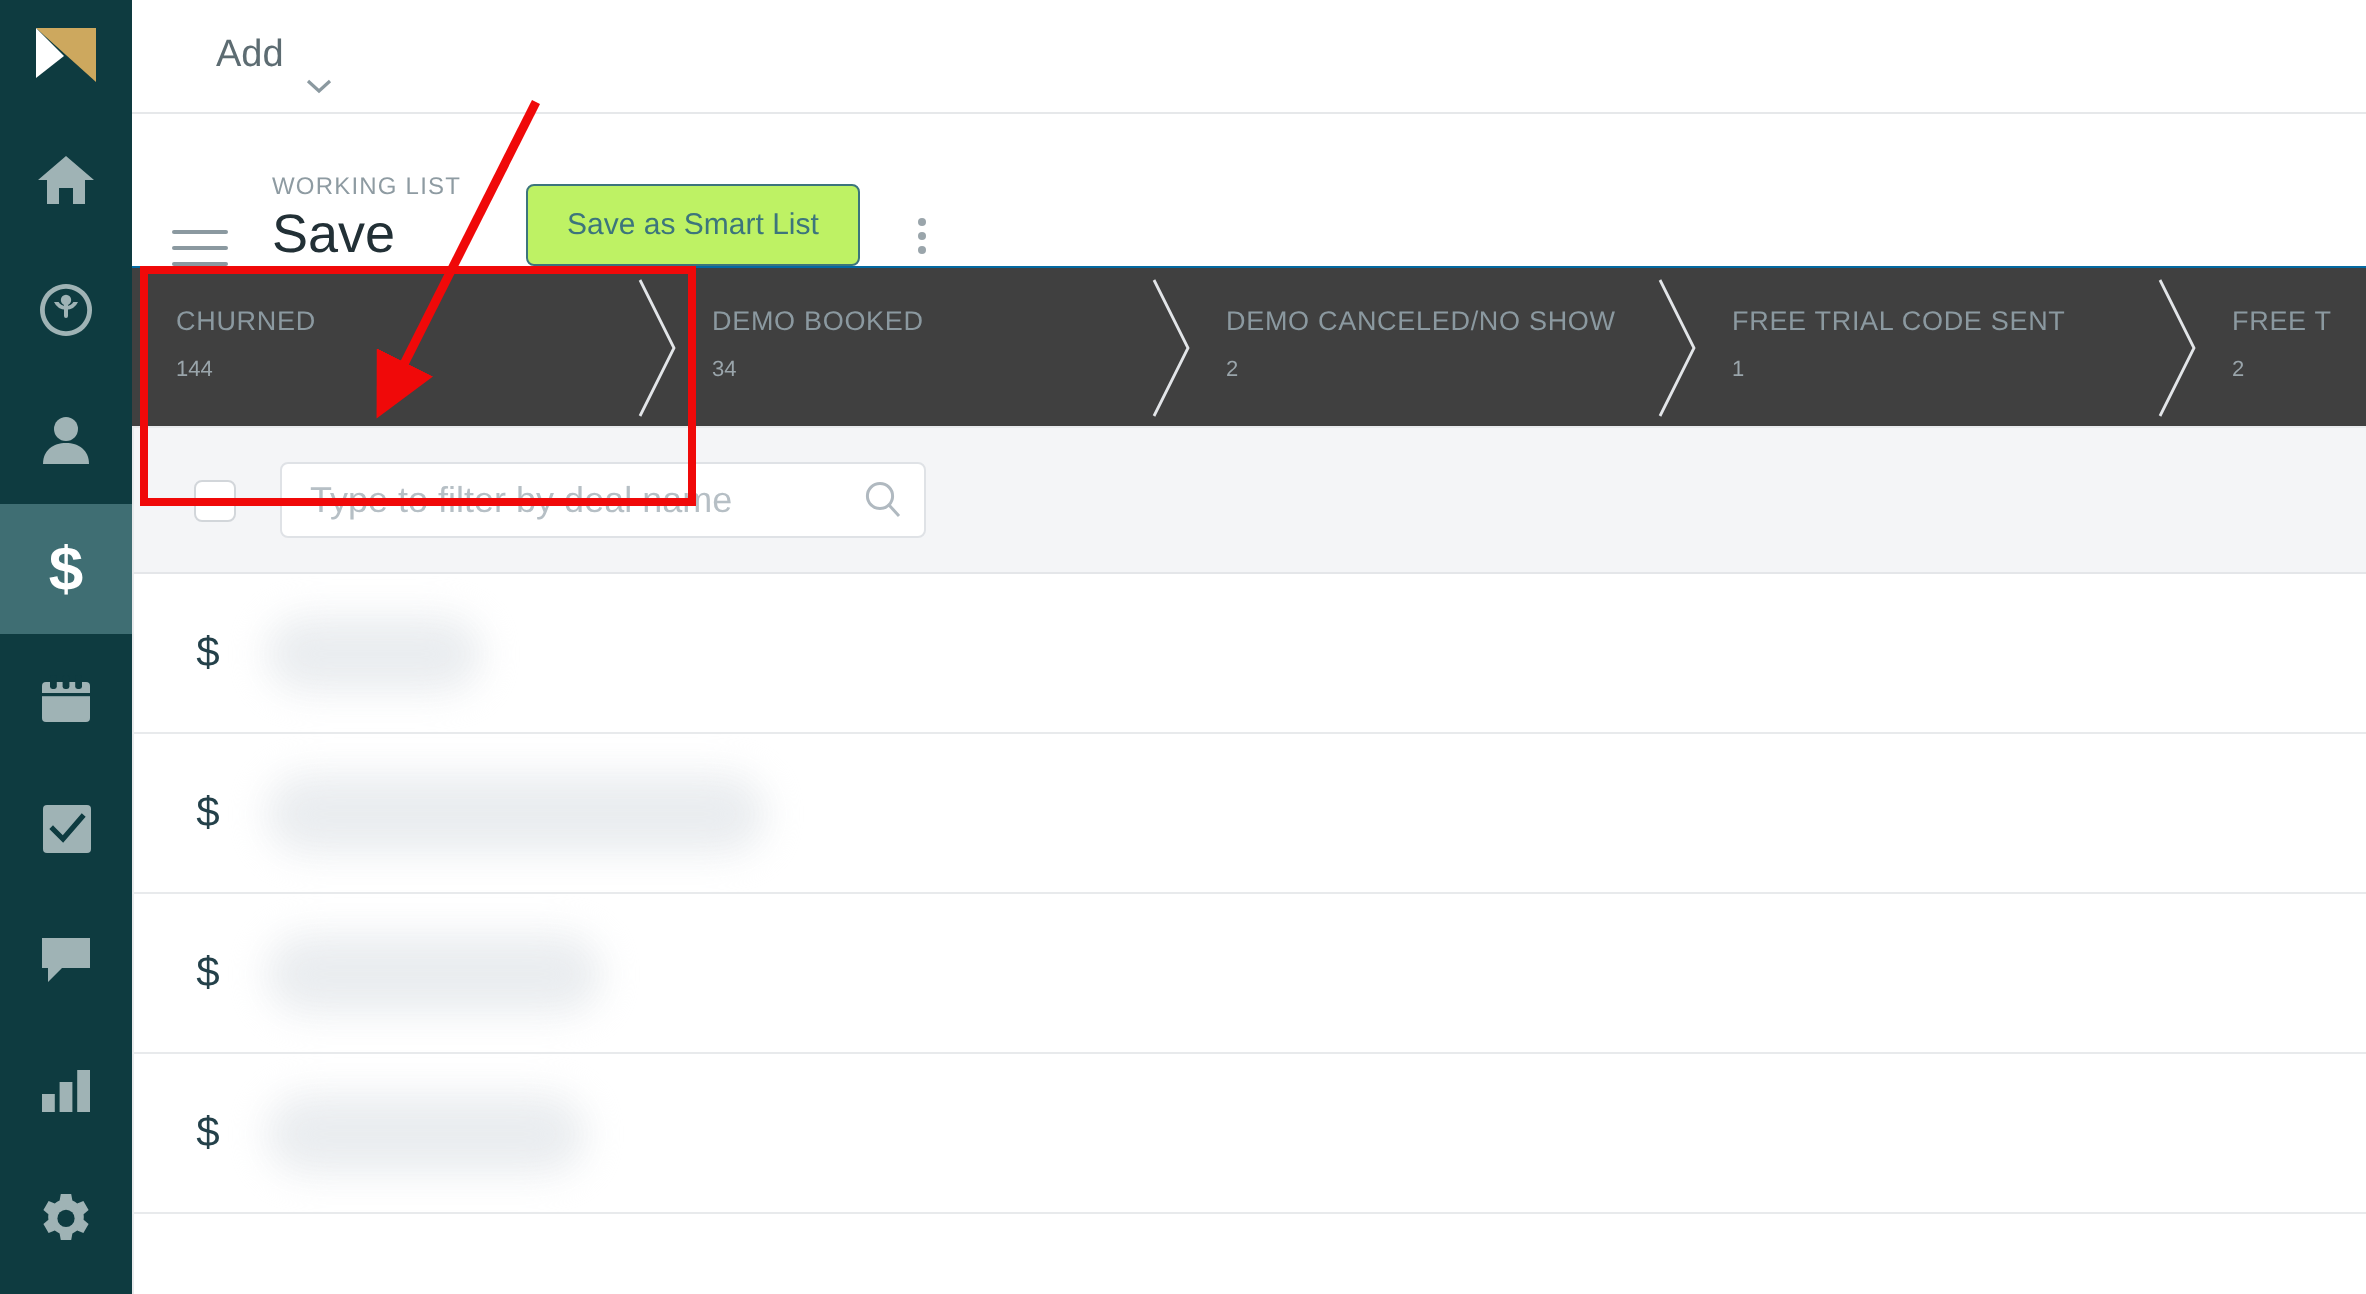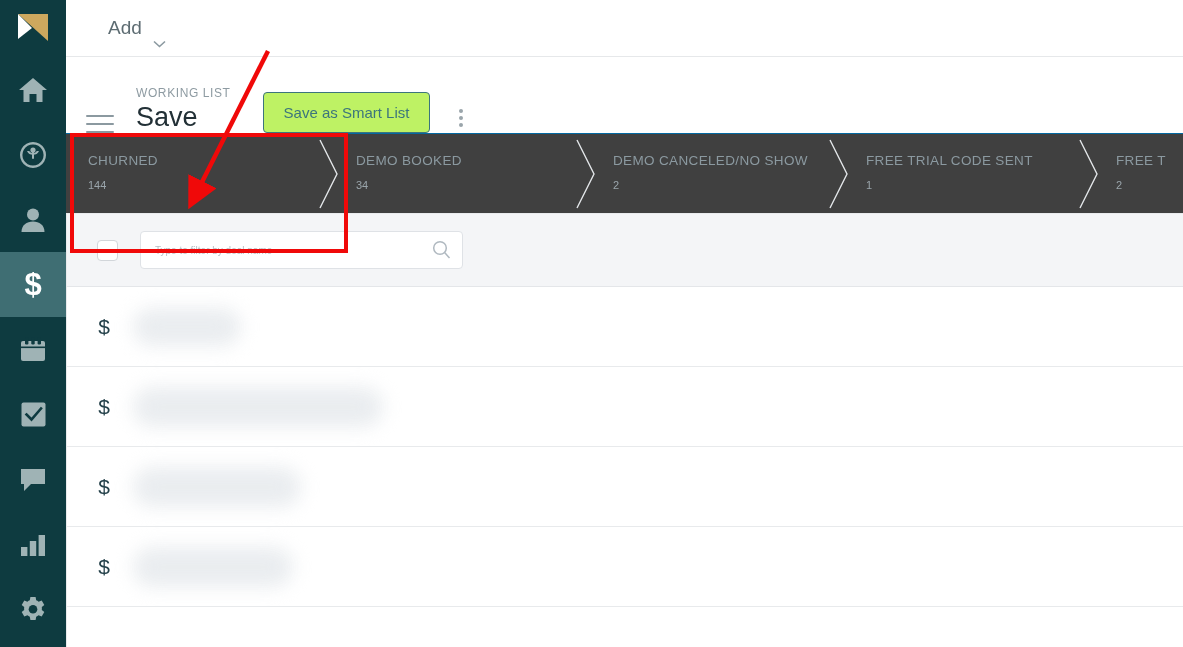"Type to filter by deal" .search-input { font-size: 10px -> 18px }
